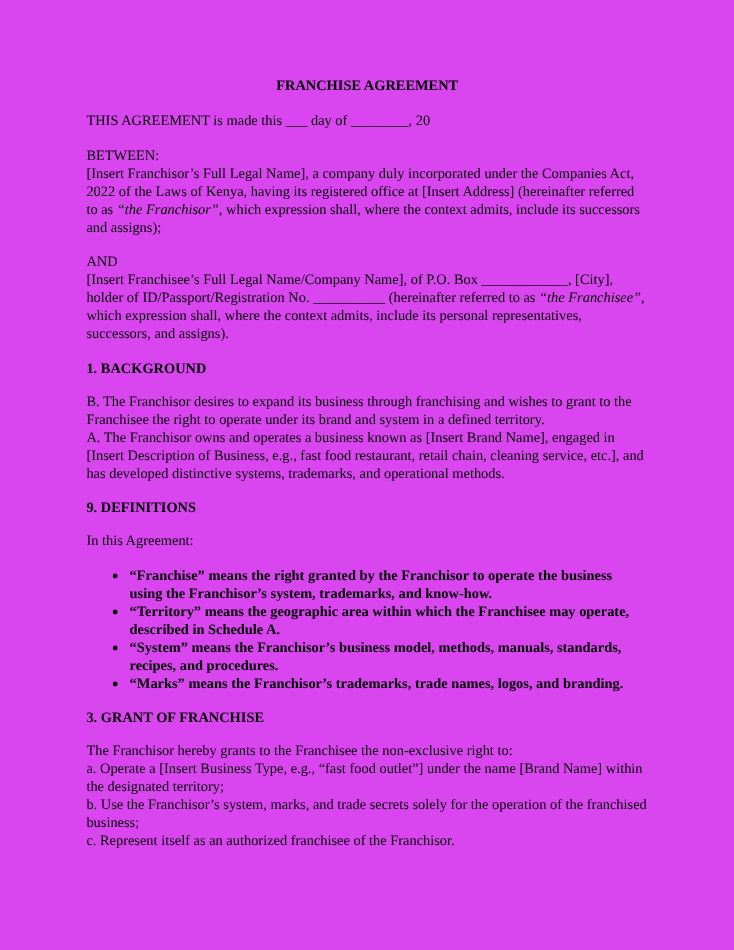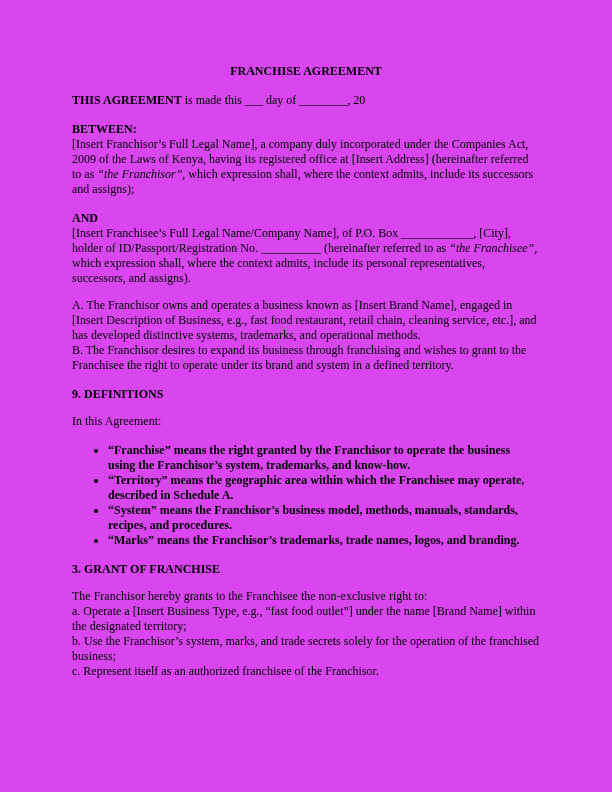"THIS AGREEMENT" .bold { font-weight: bold -> normal }
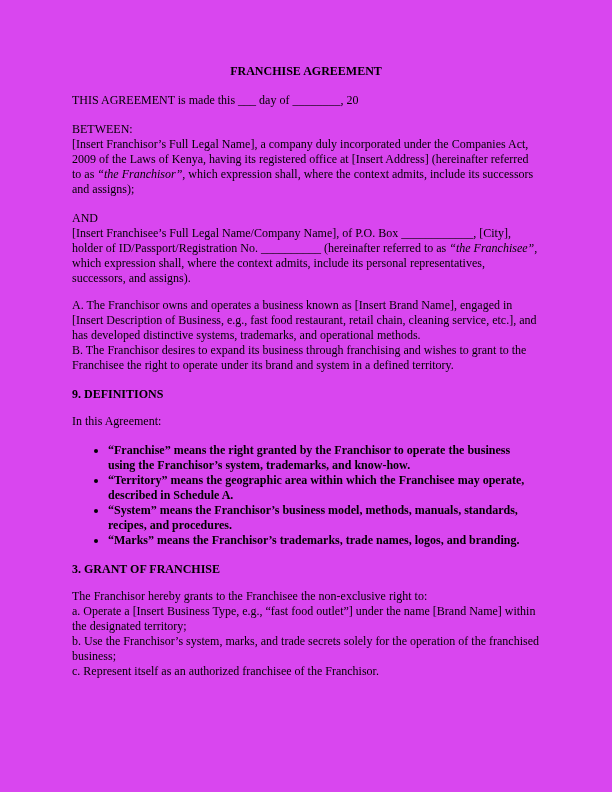"[Insert Franchisor’s Full Legal Name]," span { text: 2009 -> 2022 }
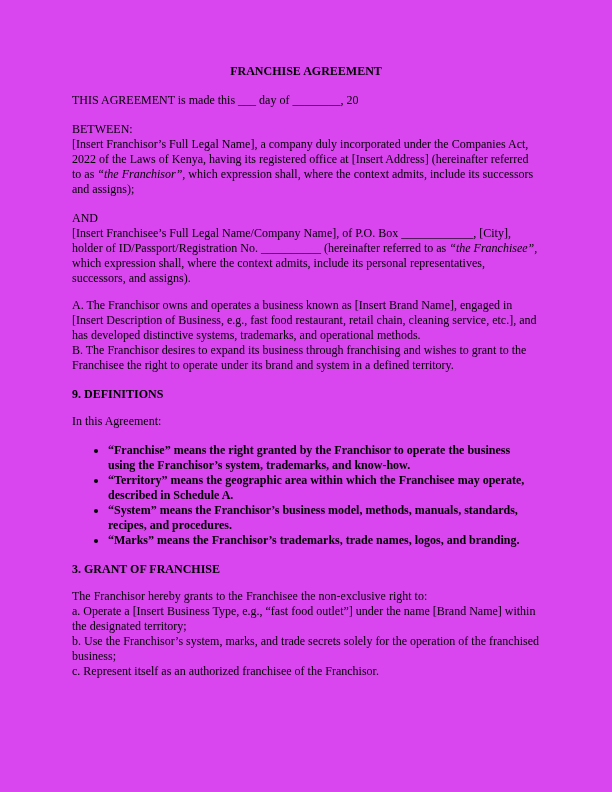"1. BACKGROUND" h2.section-heading { html: none -> <h2>1. BACKGROUND</h2> }
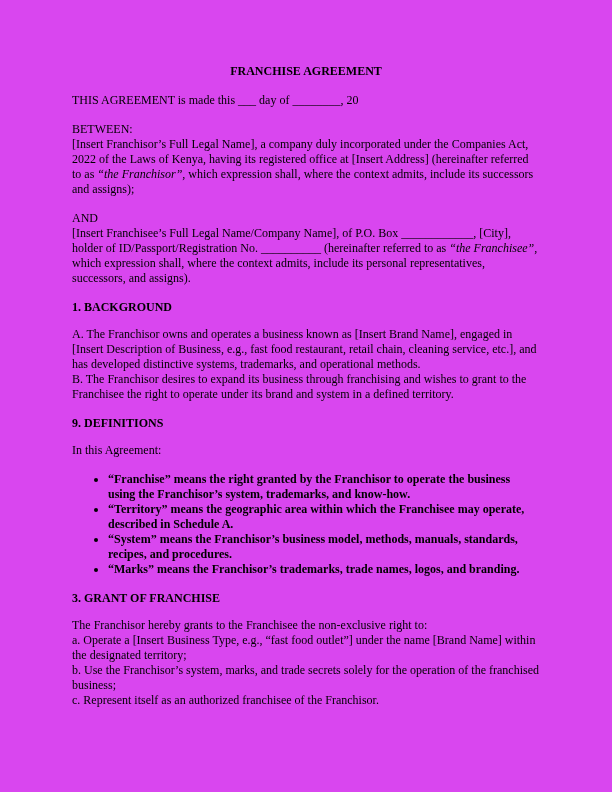"A. The Franchisor owns and" p.clause { order: before "B. The Franchisor desires to" -> after "B. The Franchisor desires to" }
